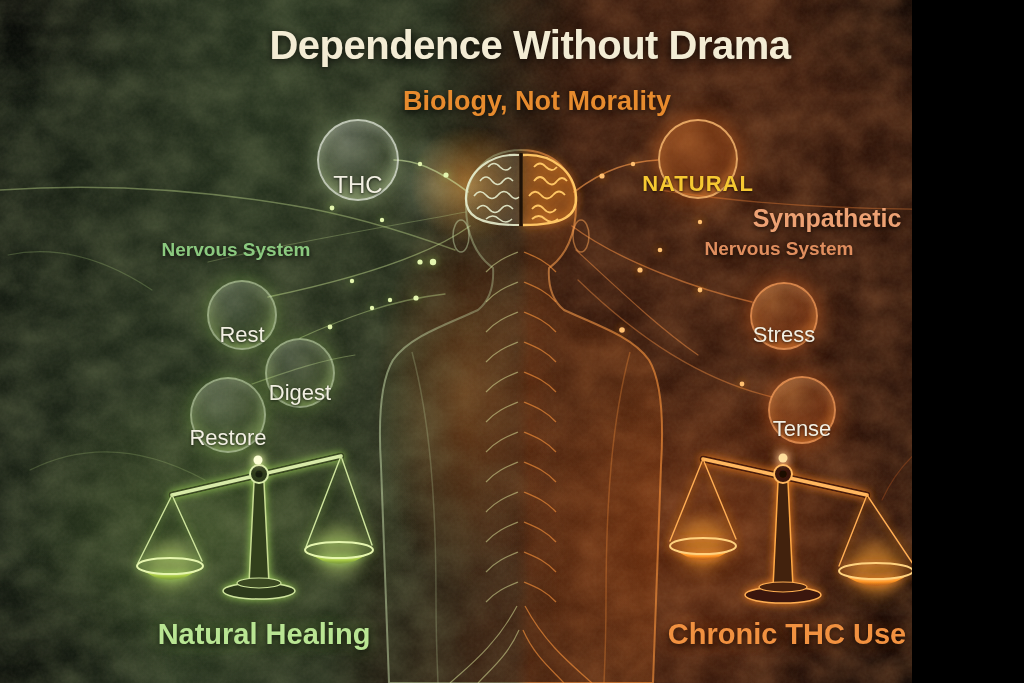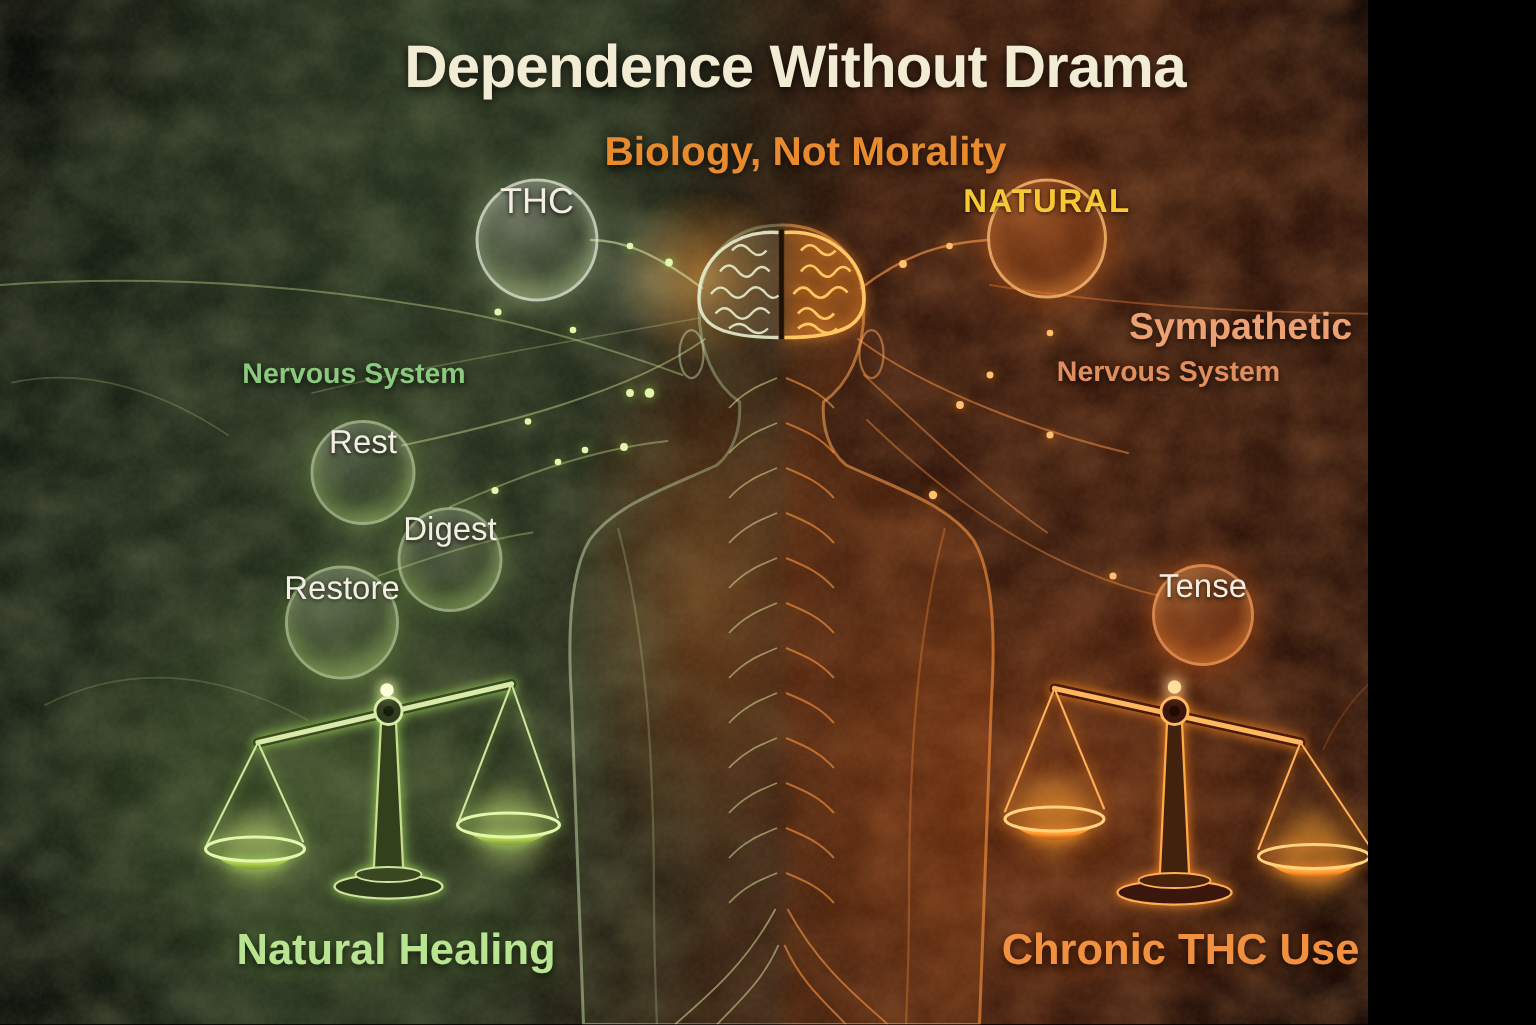"THC" .bubble { align-items: flex-start -> flex-end }
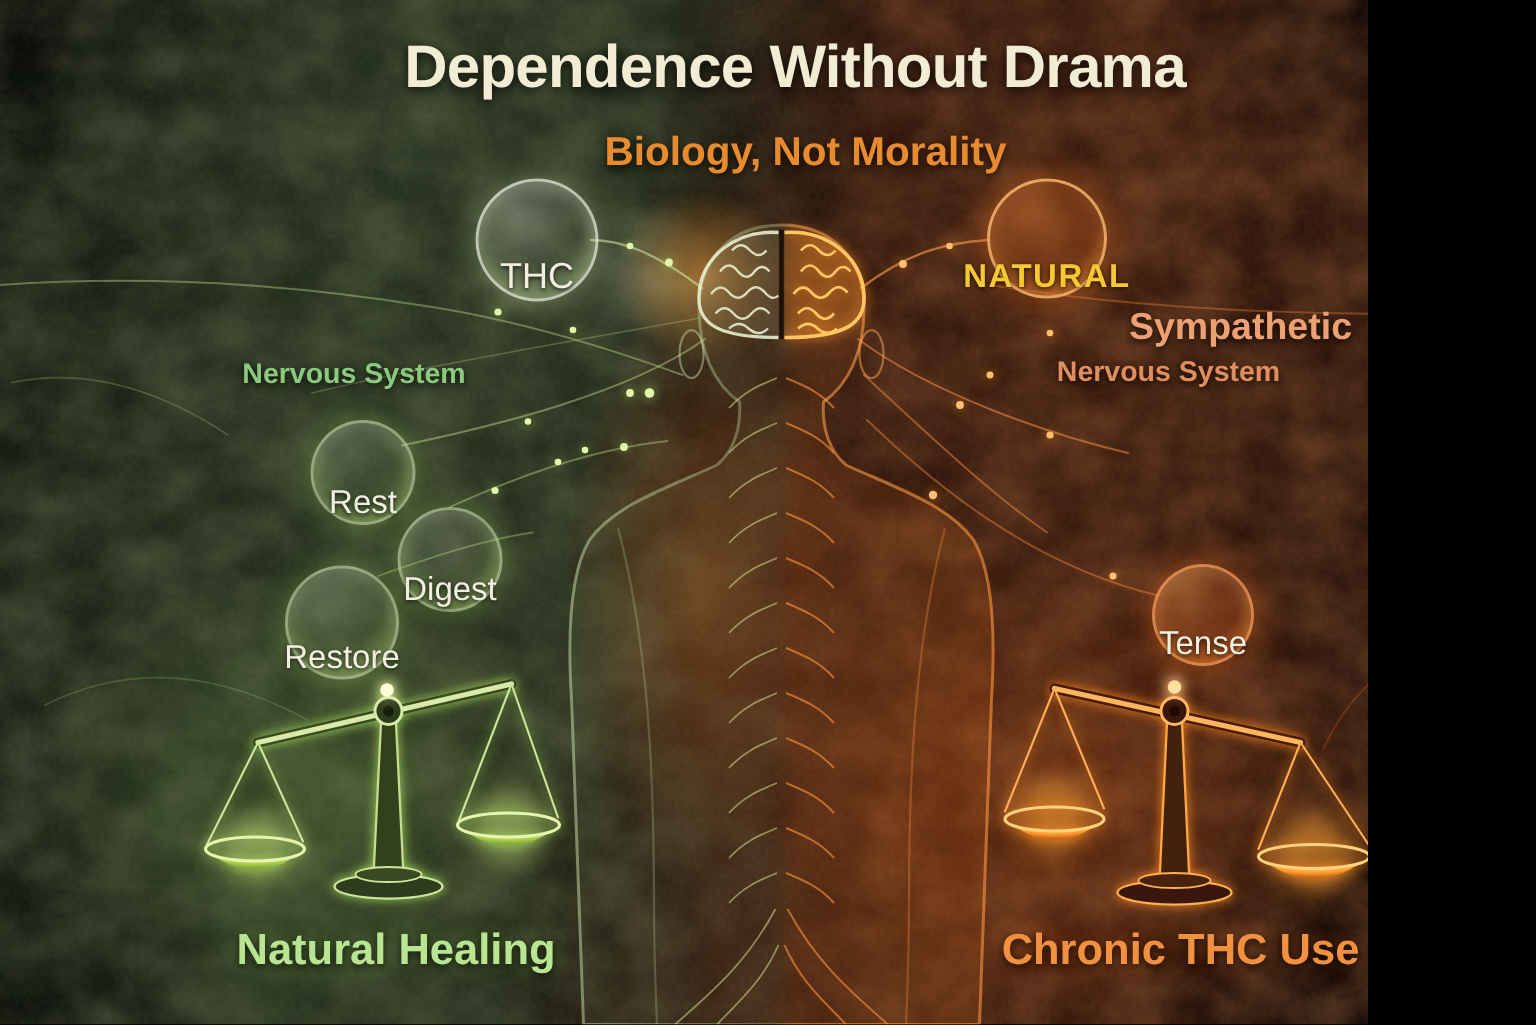"Stress" div.bubble { html: none -> <div> <span>Stress</span> </div> }
